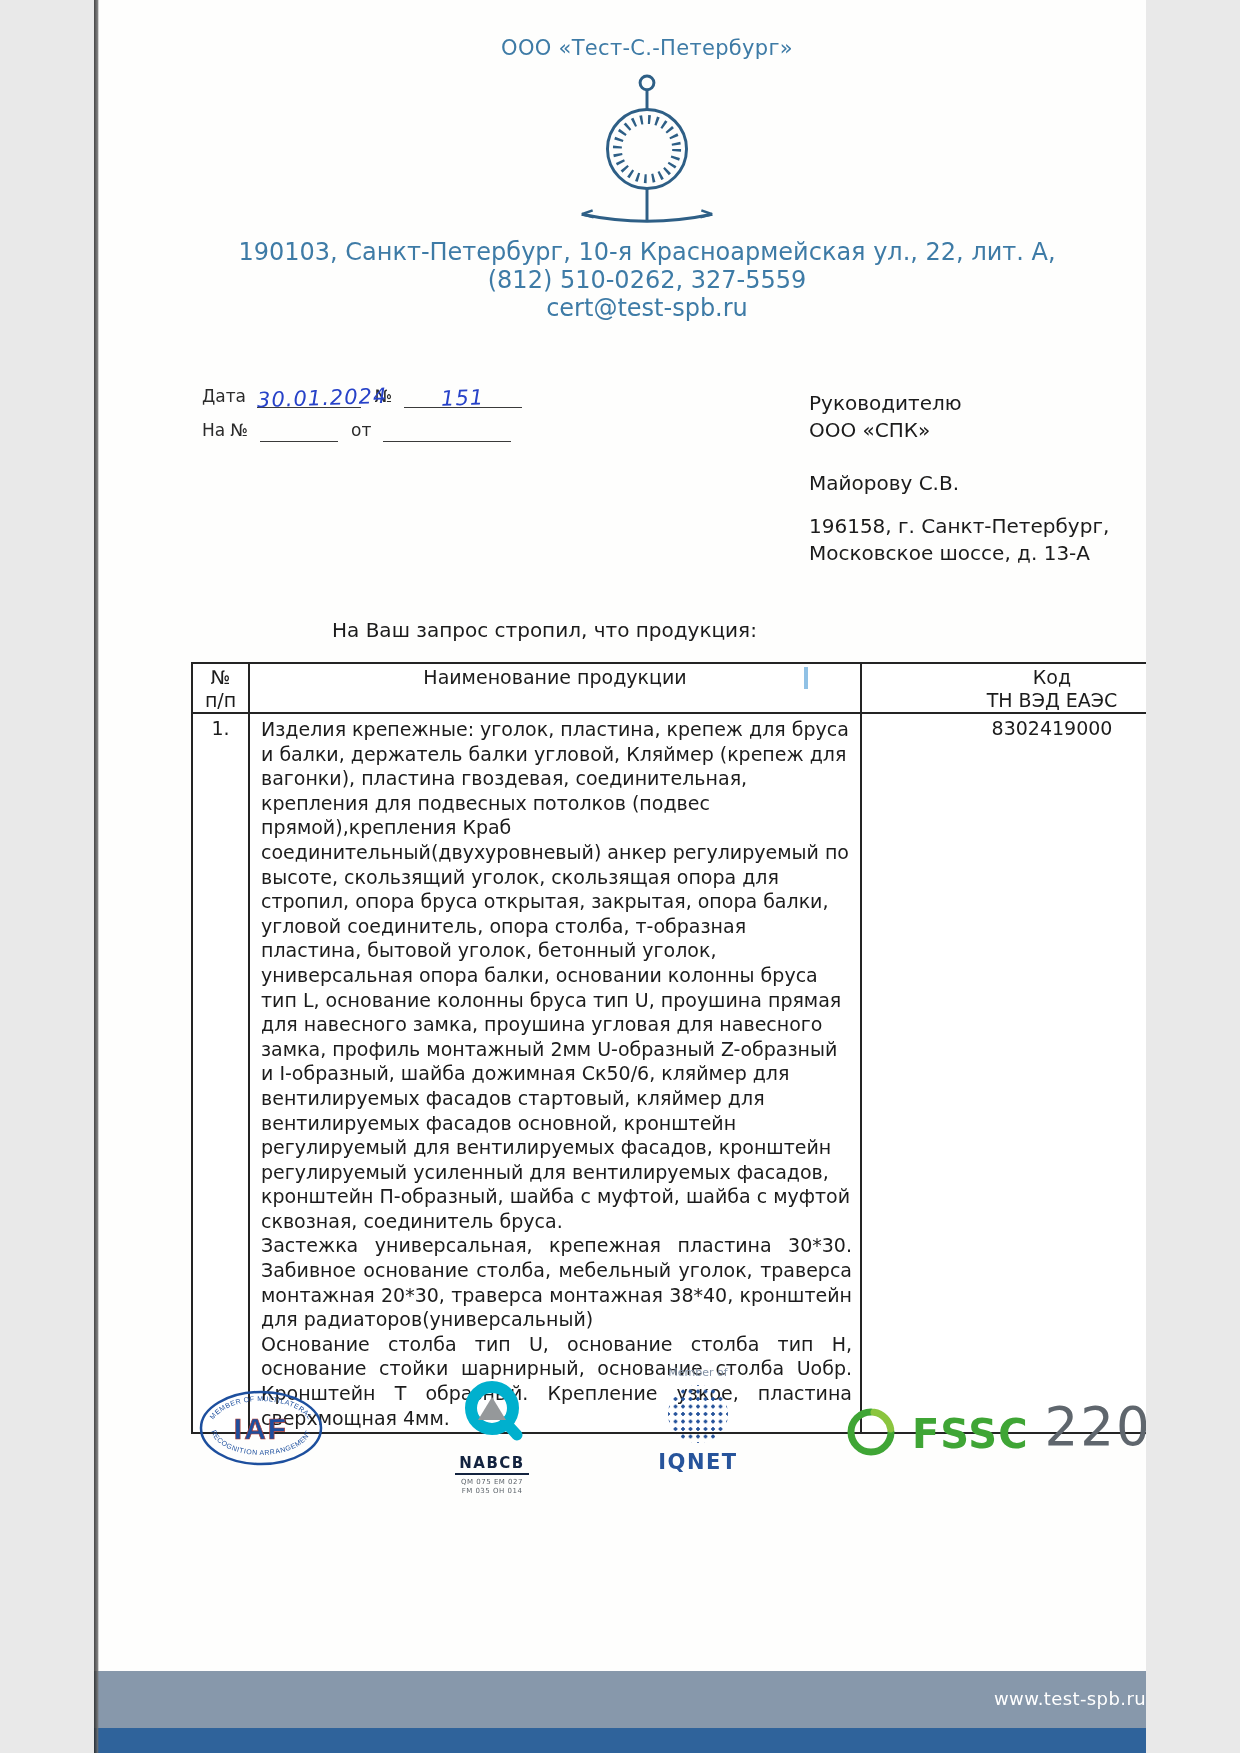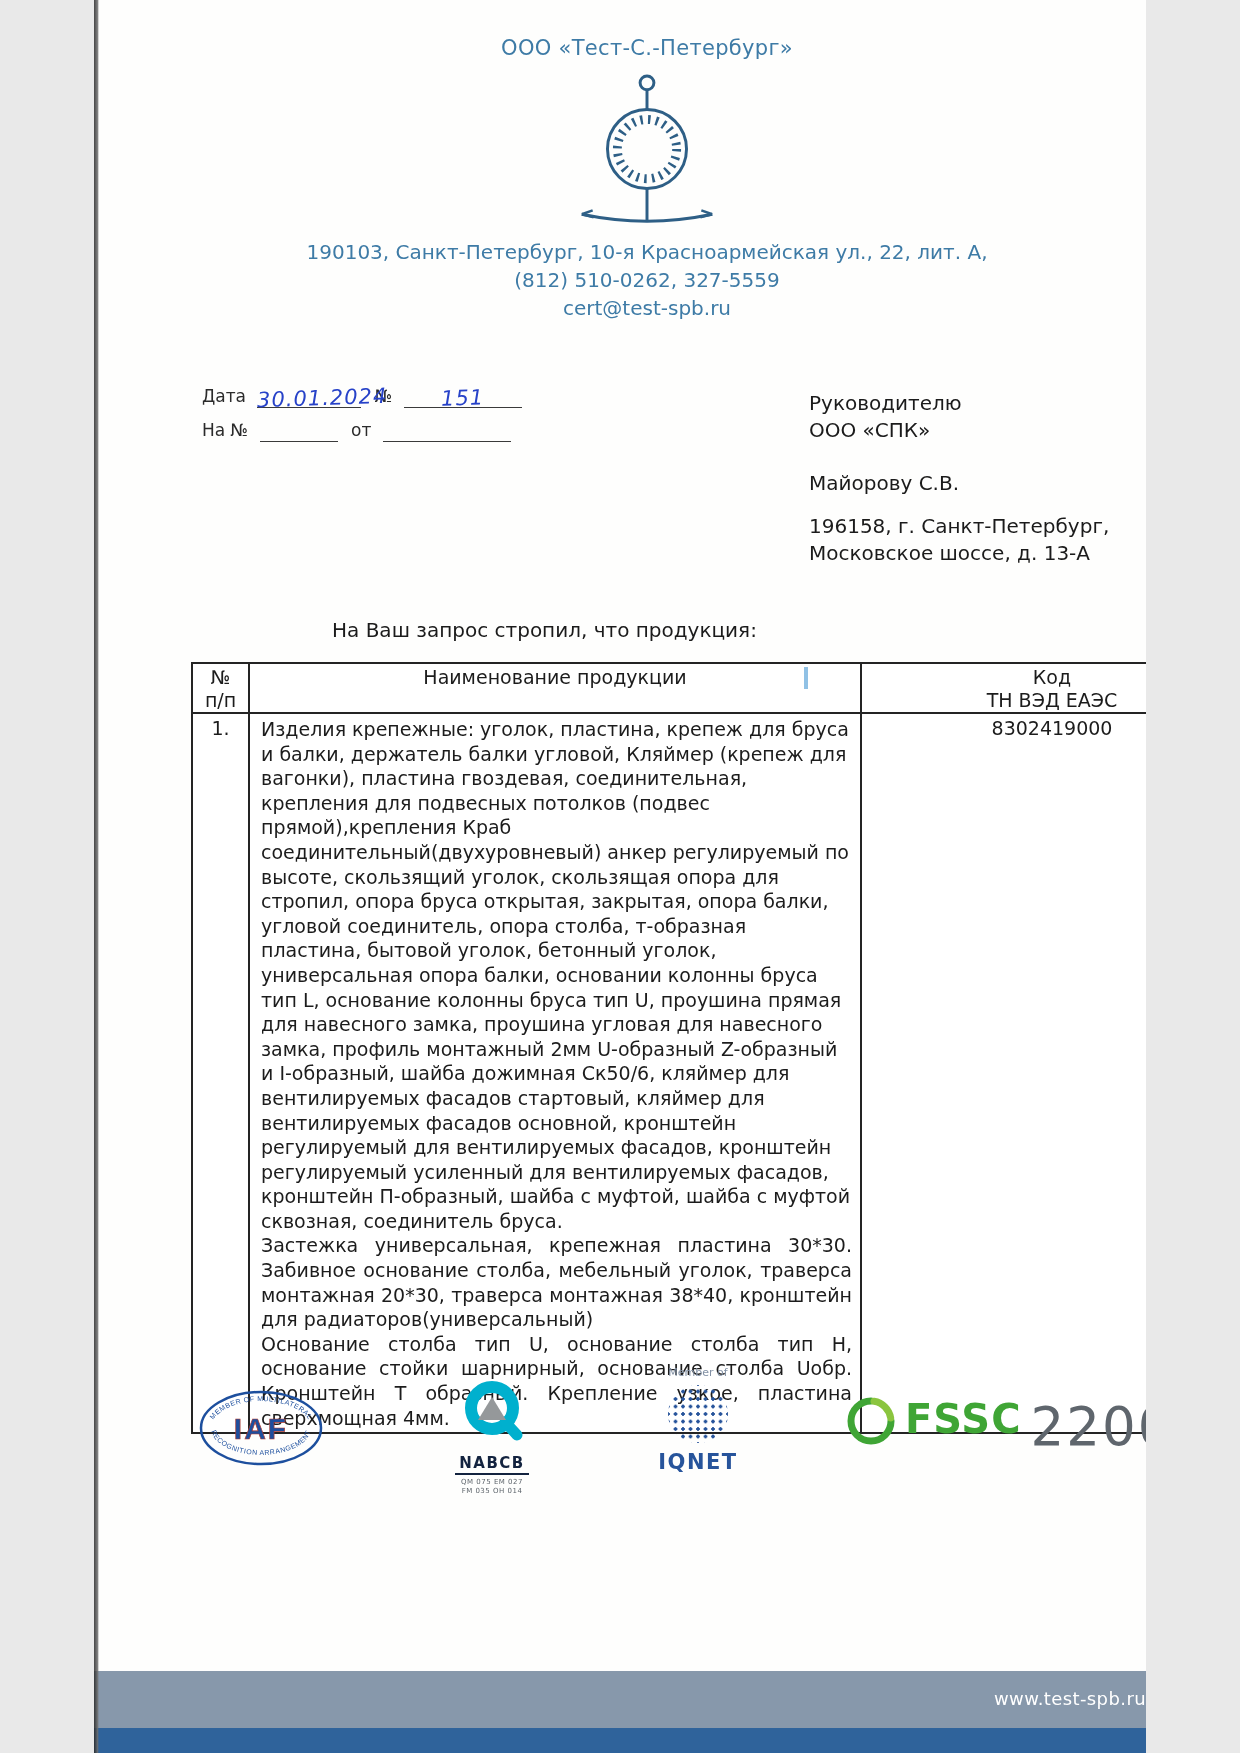"190103, Санкт-Петербург, 10-я" .address { font-size: 20px -> 24px }
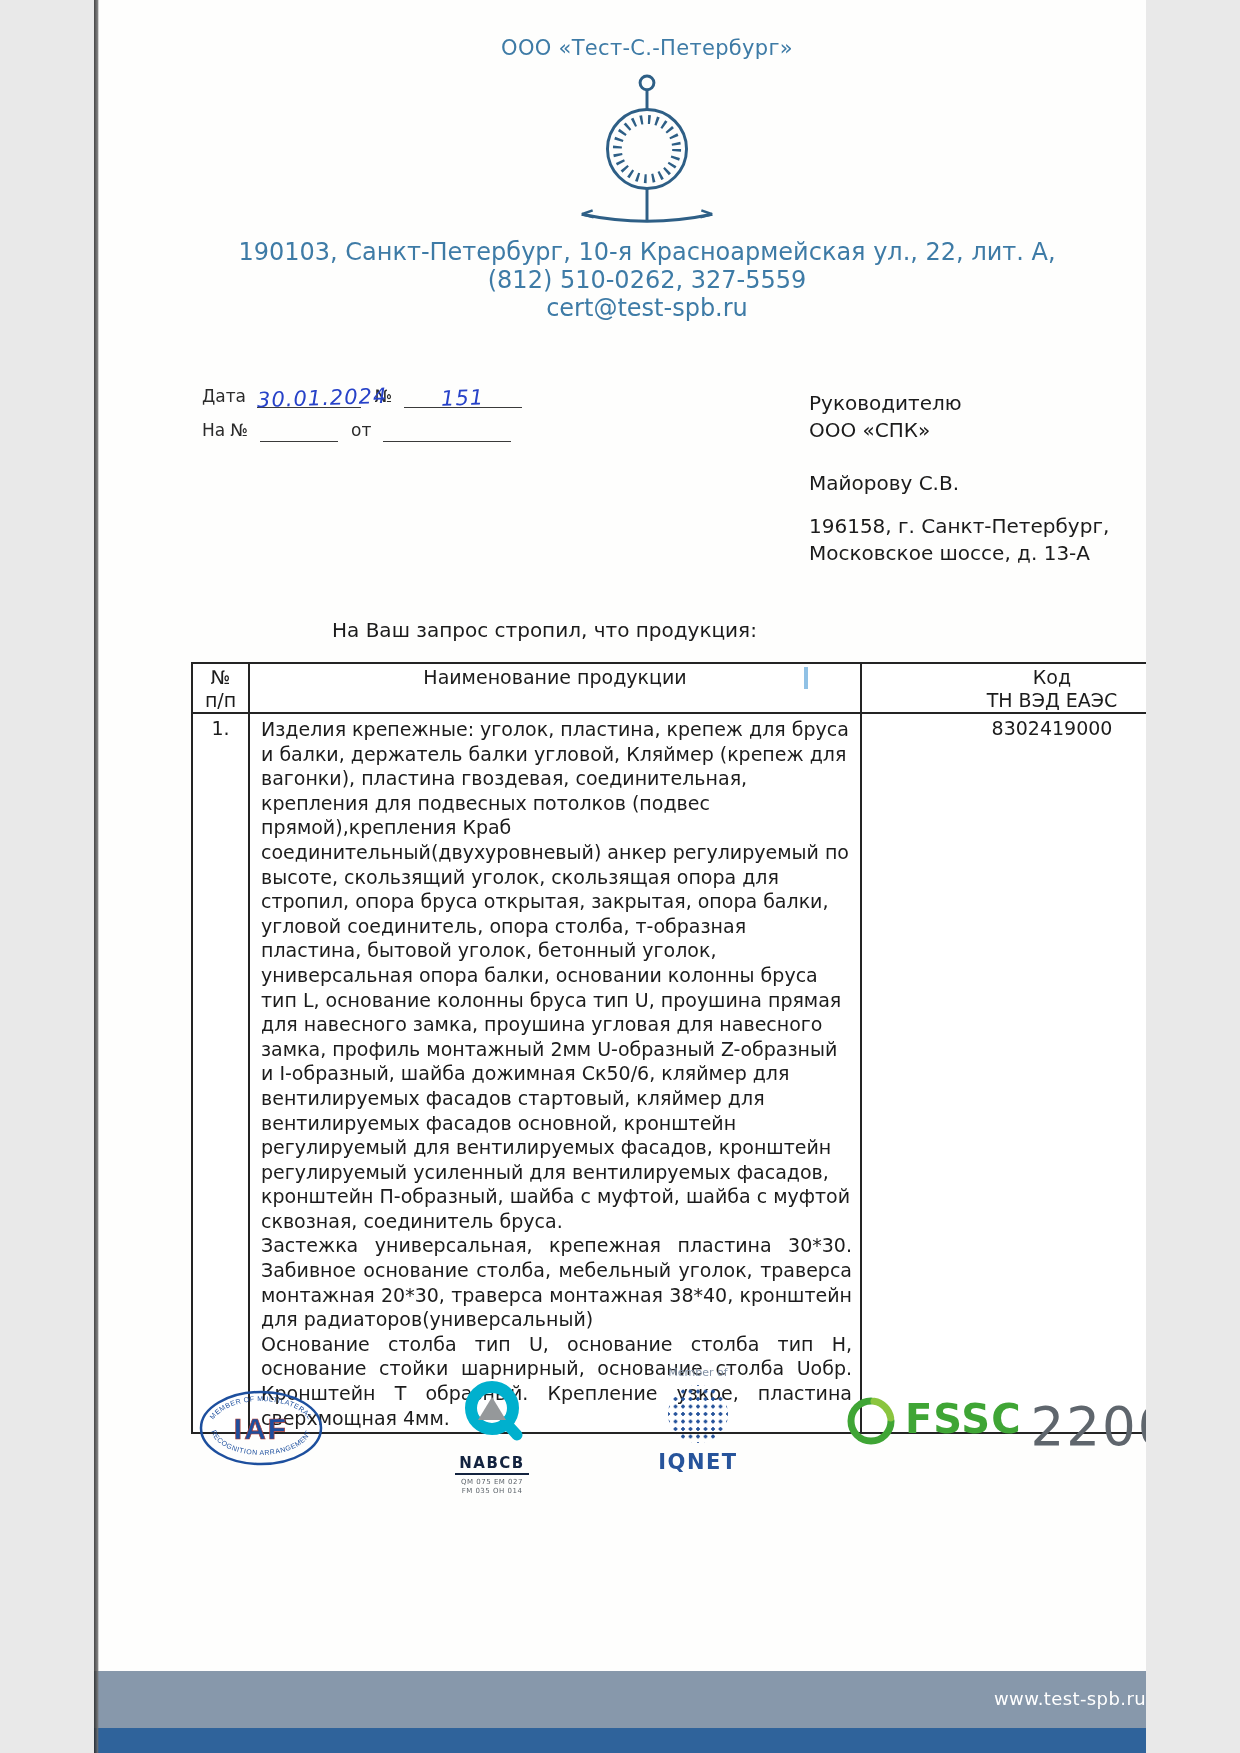"FSSC" .fssc { align-items: flex-start -> flex-end; gap: 9px -> 16px }
